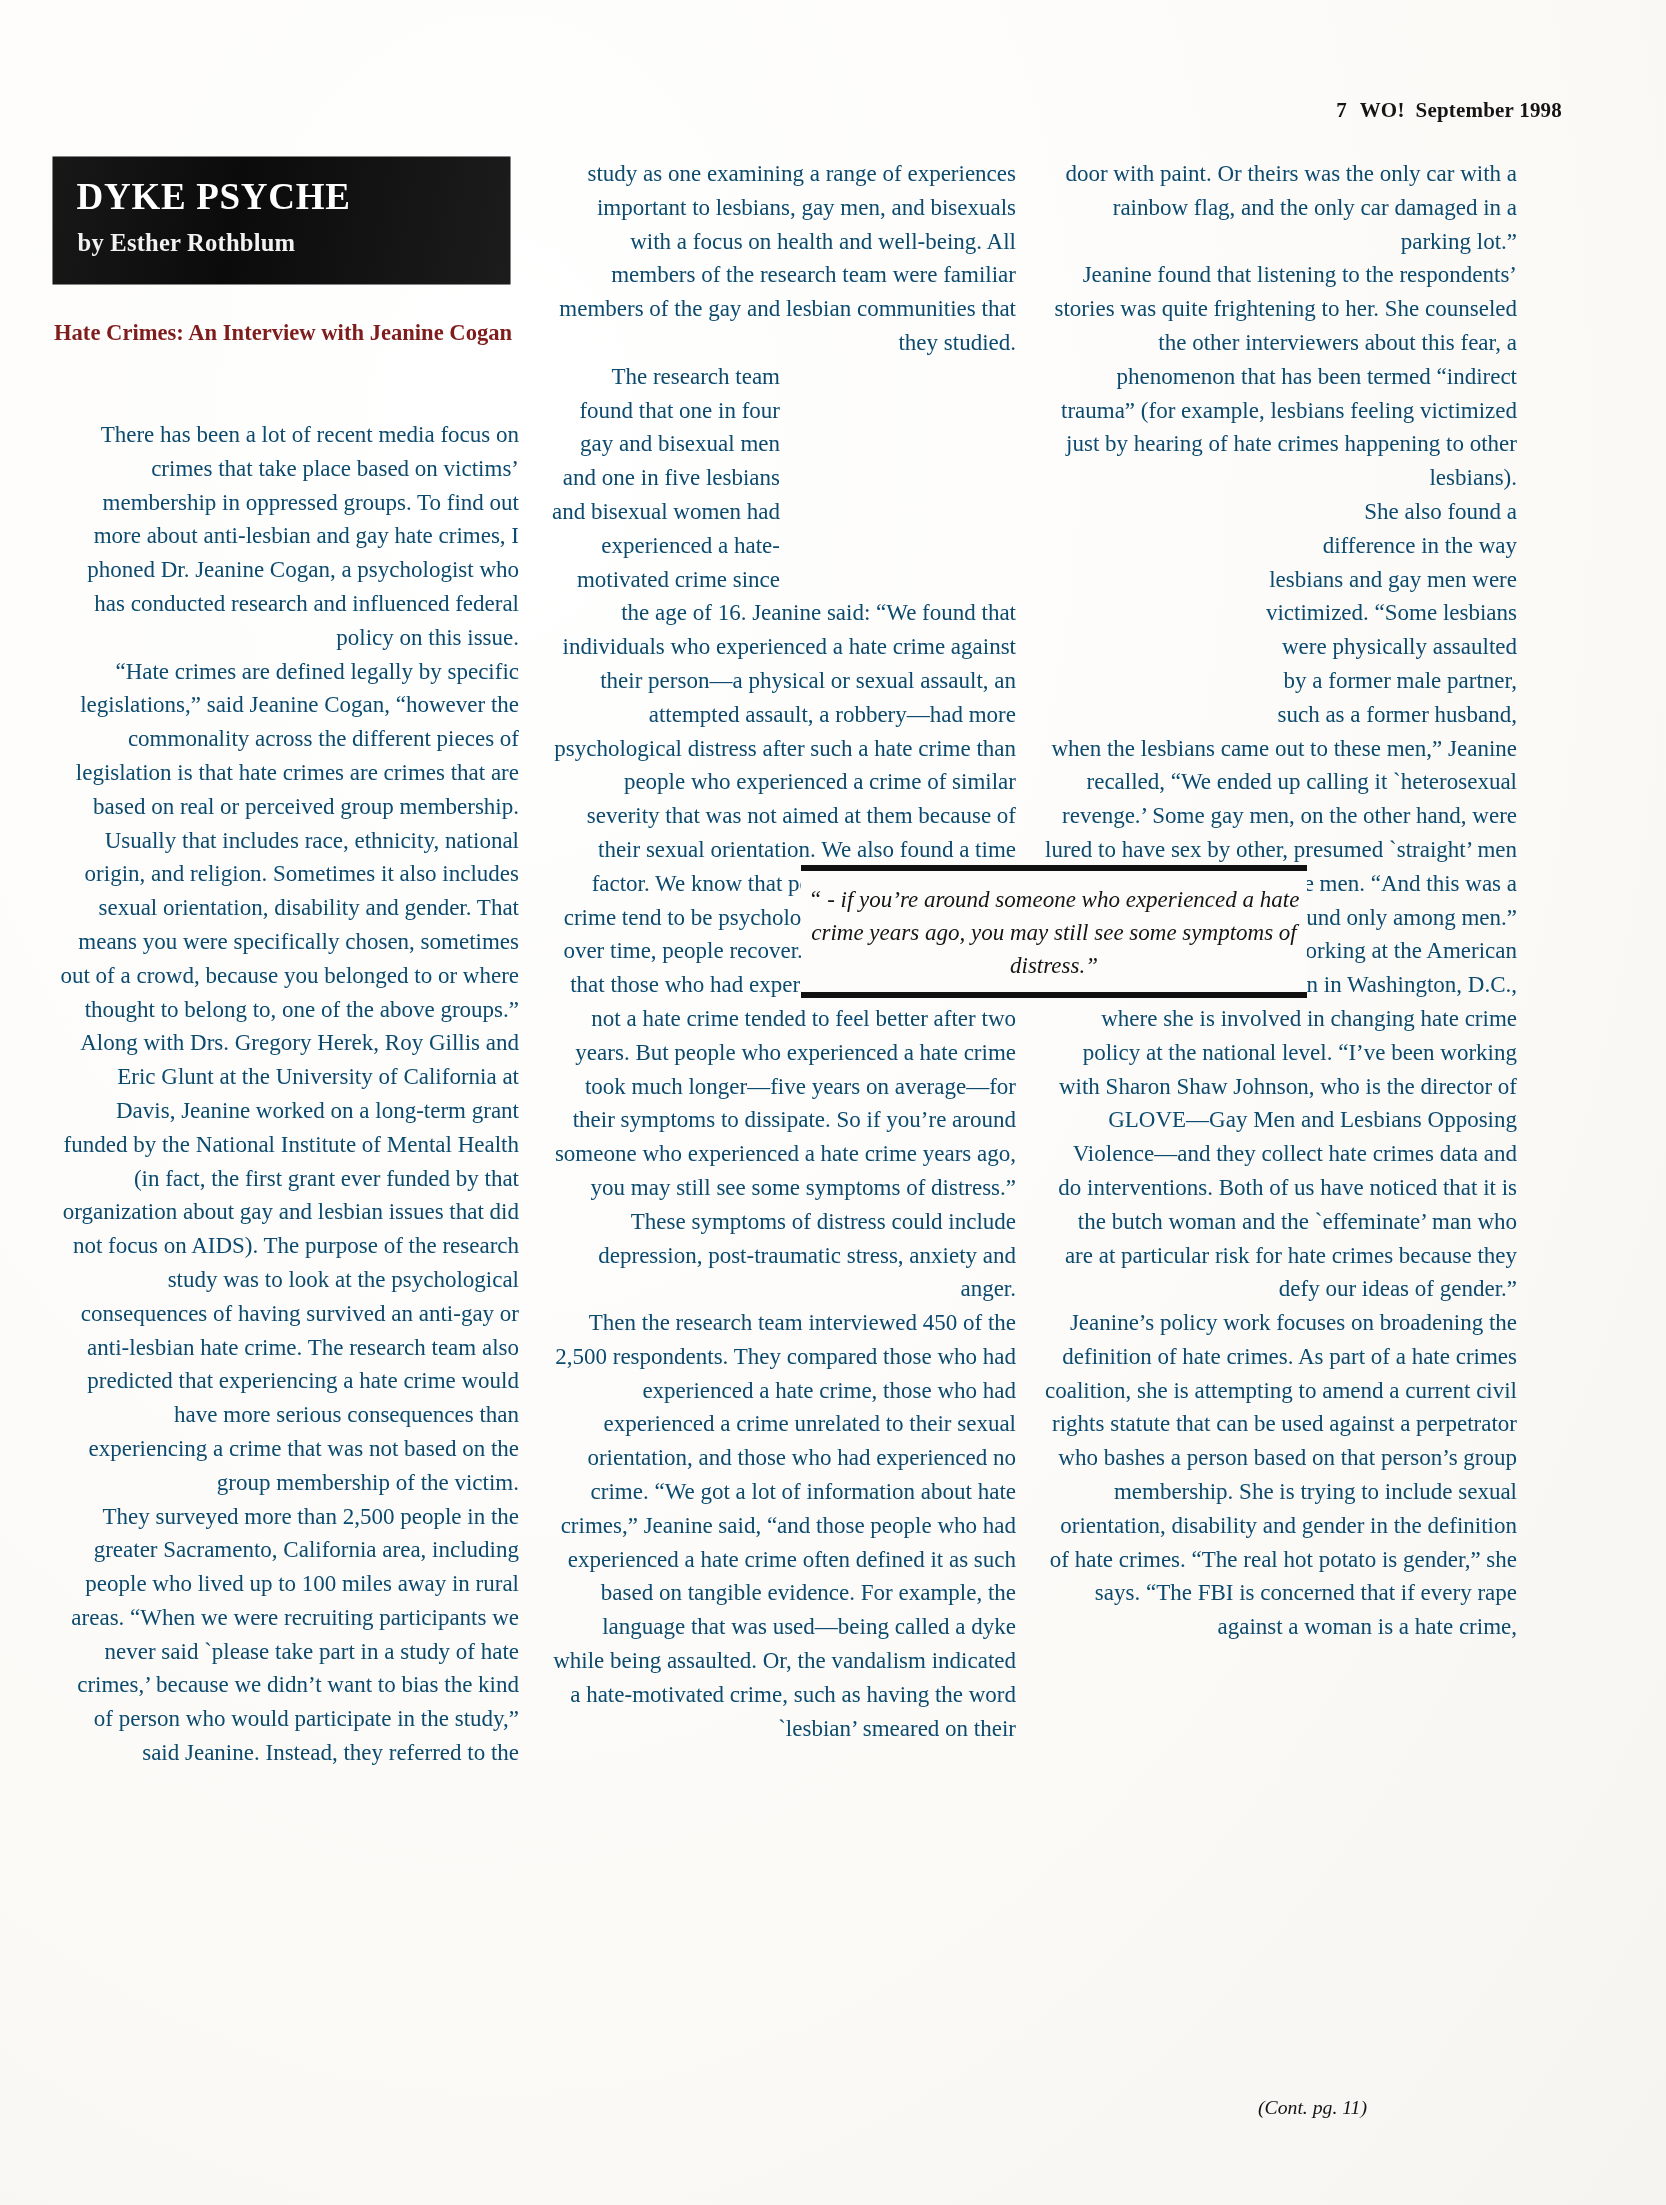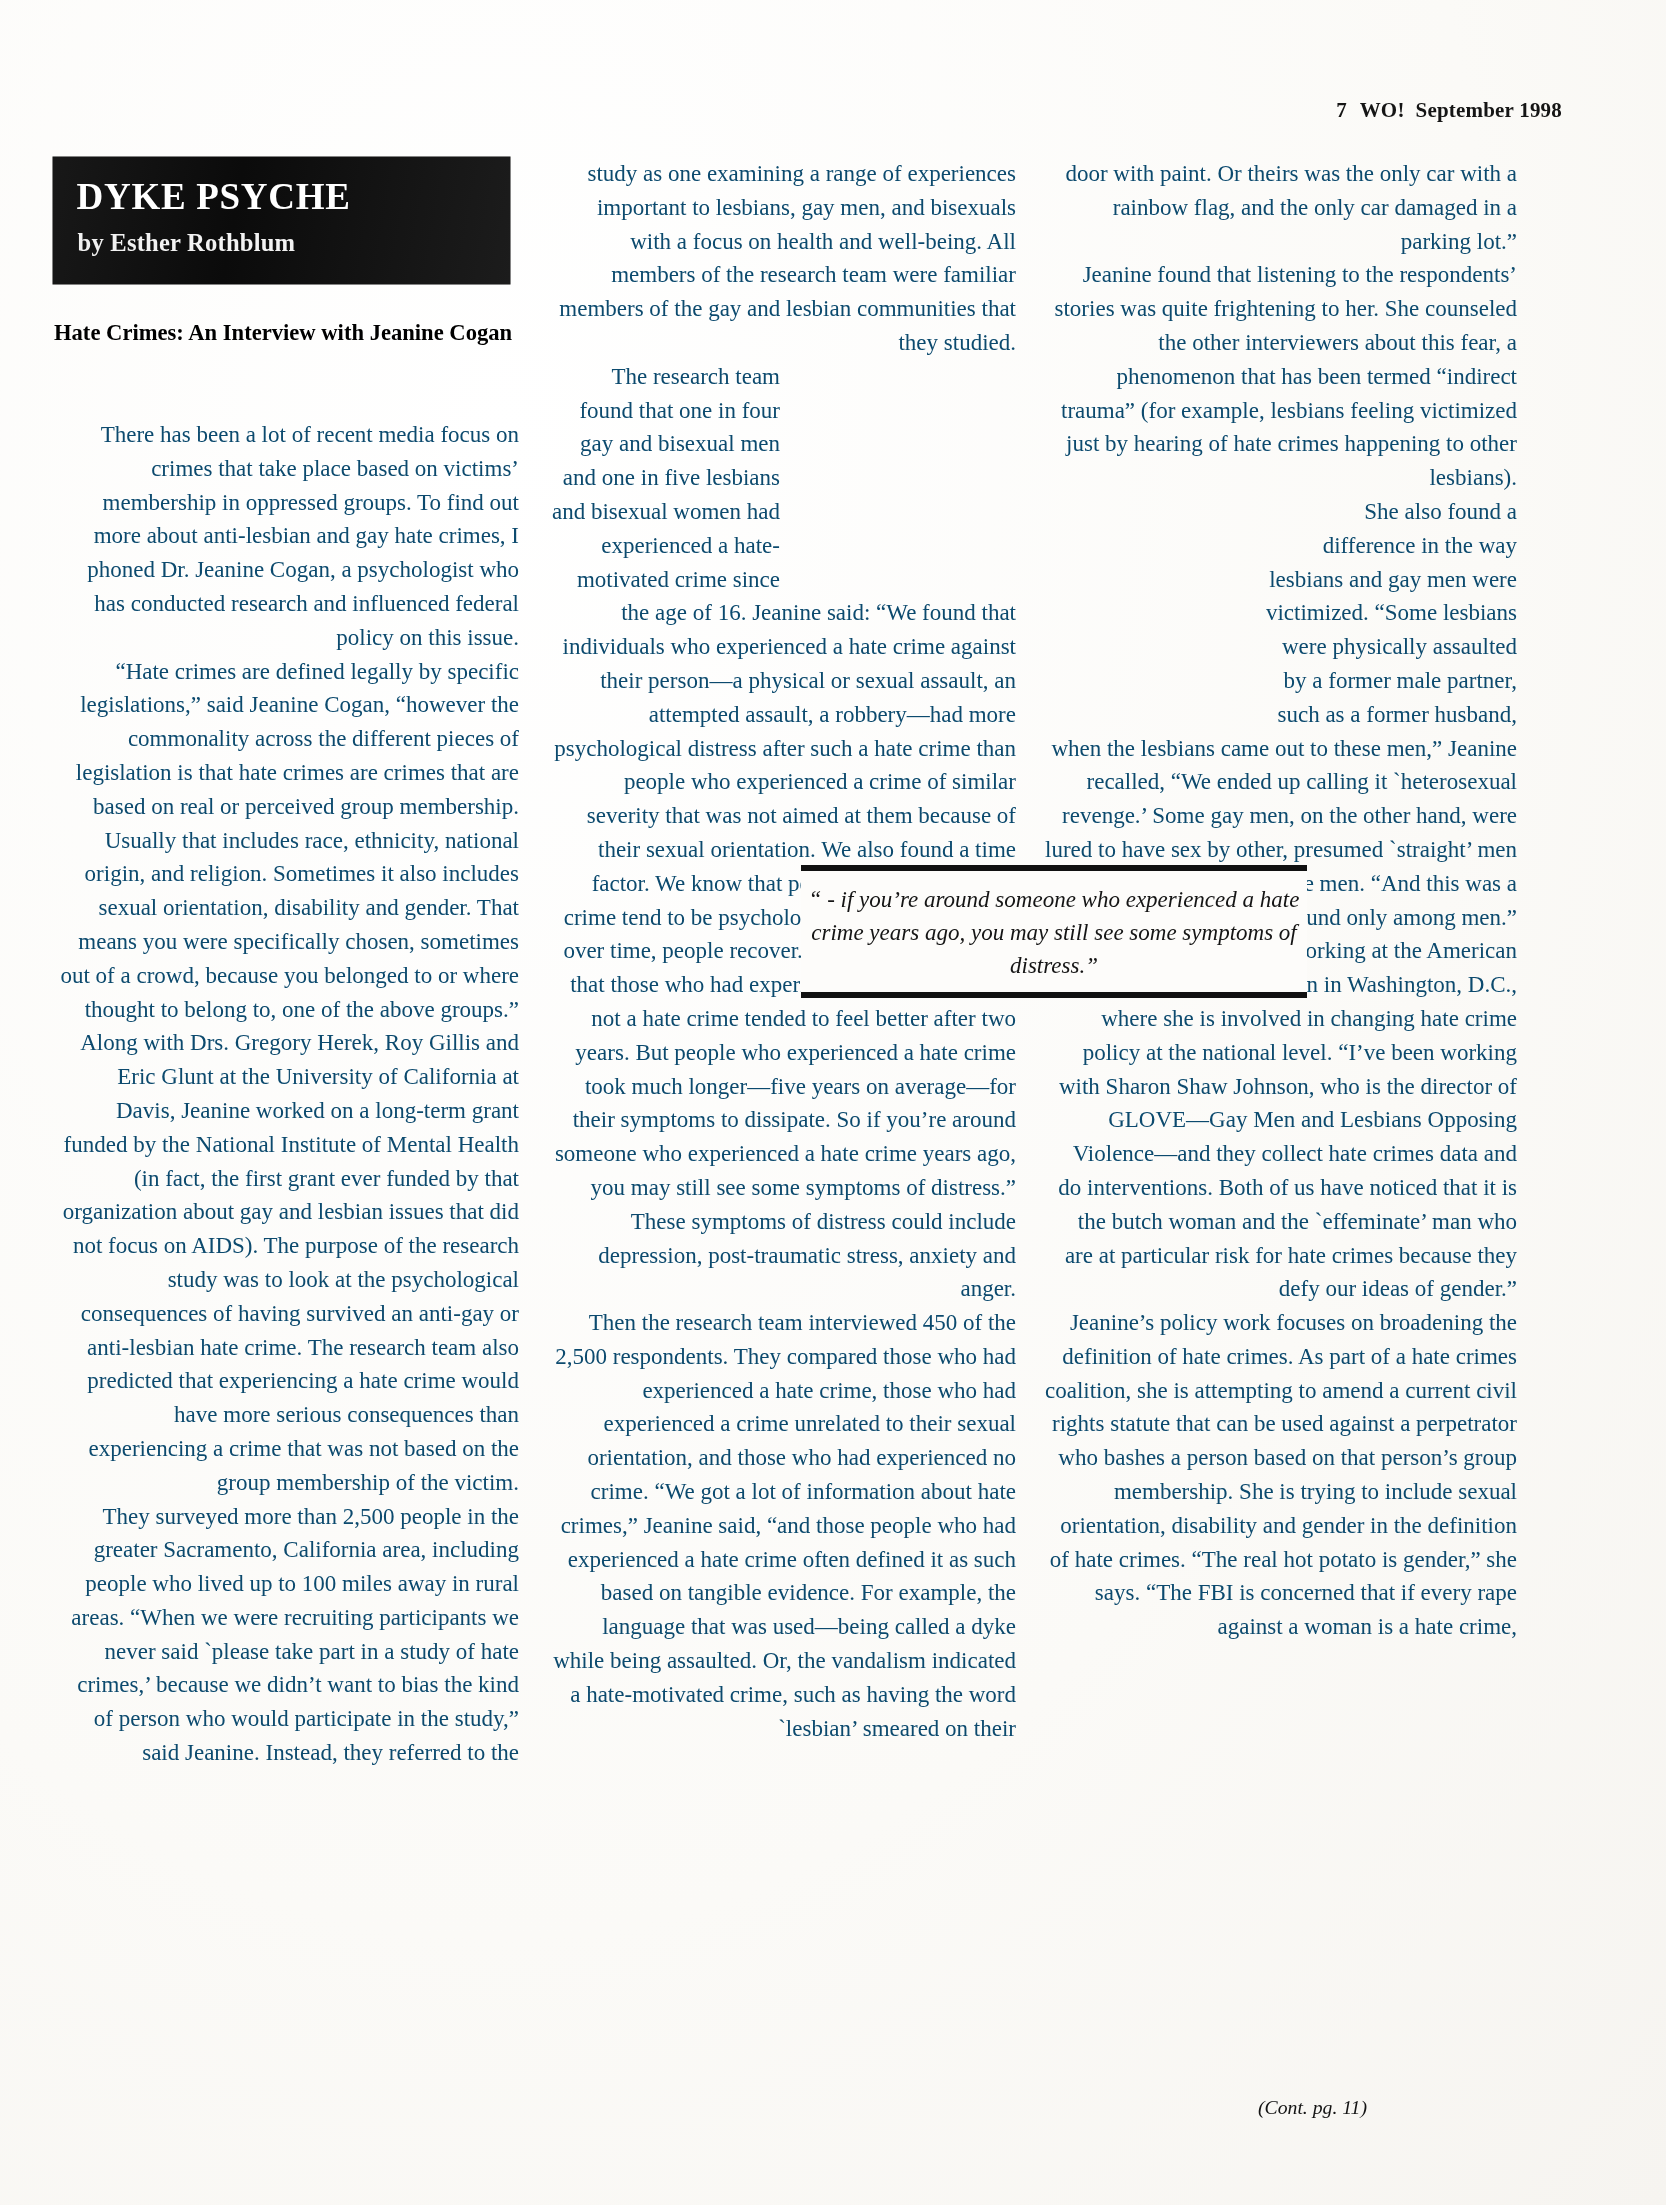"Hate Crimes: An Interview with" .subhead { color: #000000 -> #7f1d1d }
